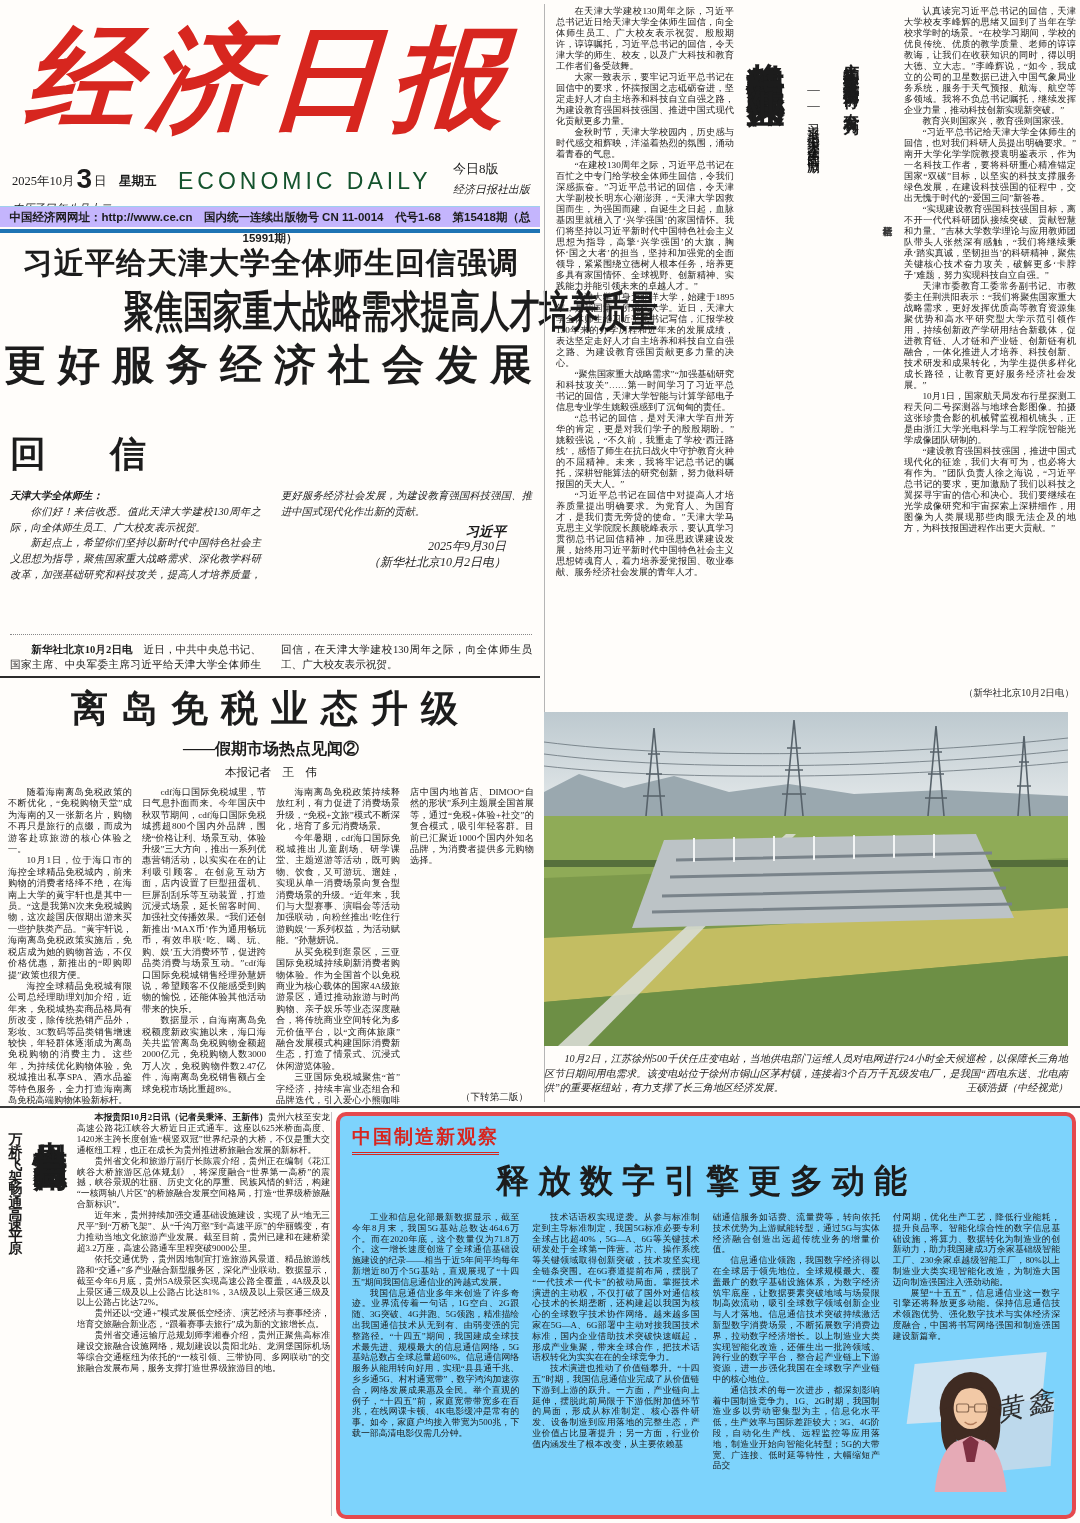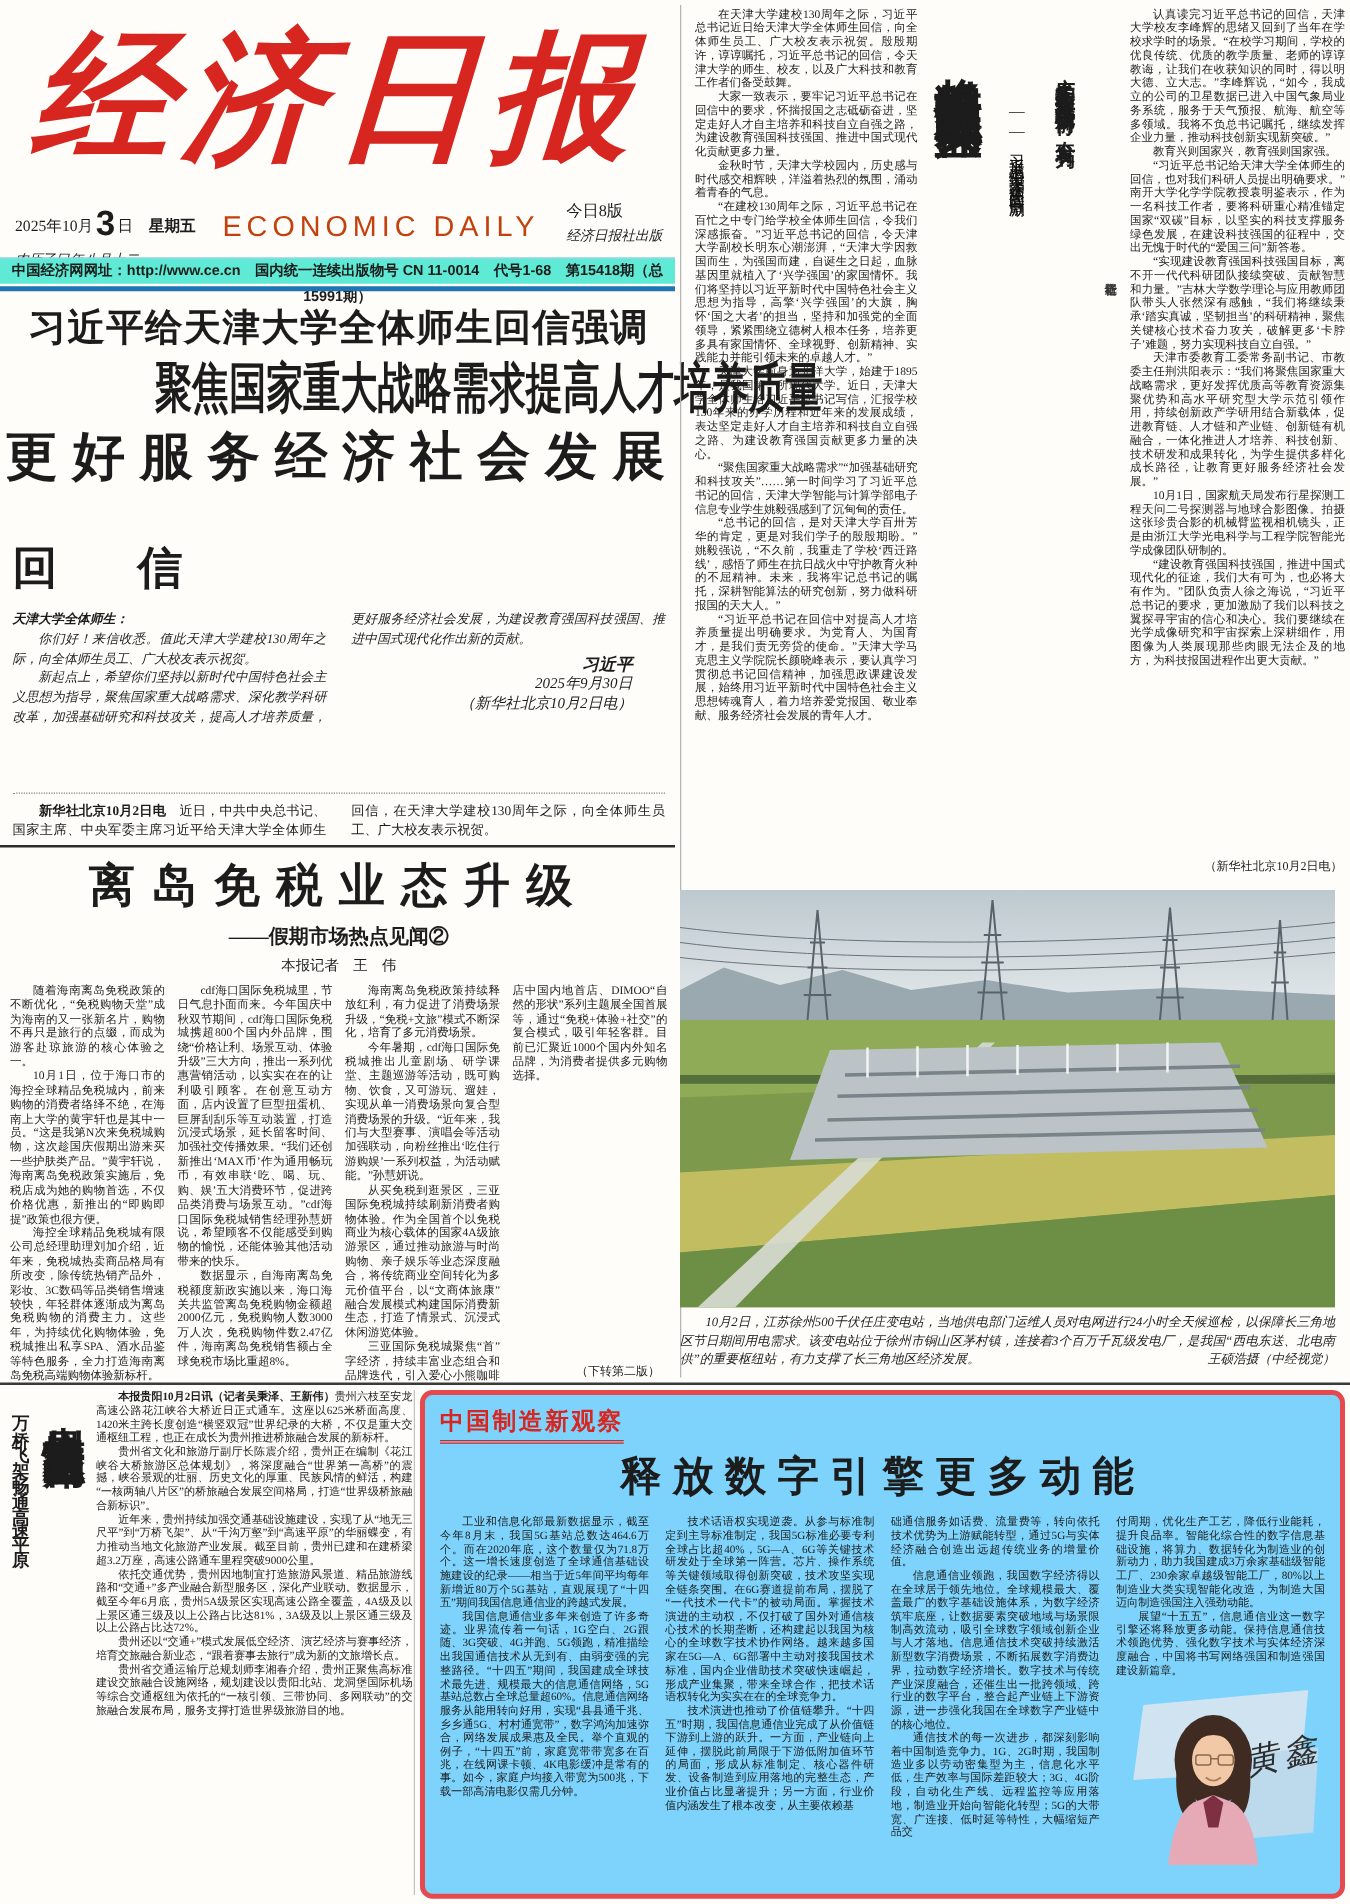"ECONOMIC DAILY" .eng-title { color: #c2410c -> #14532d }
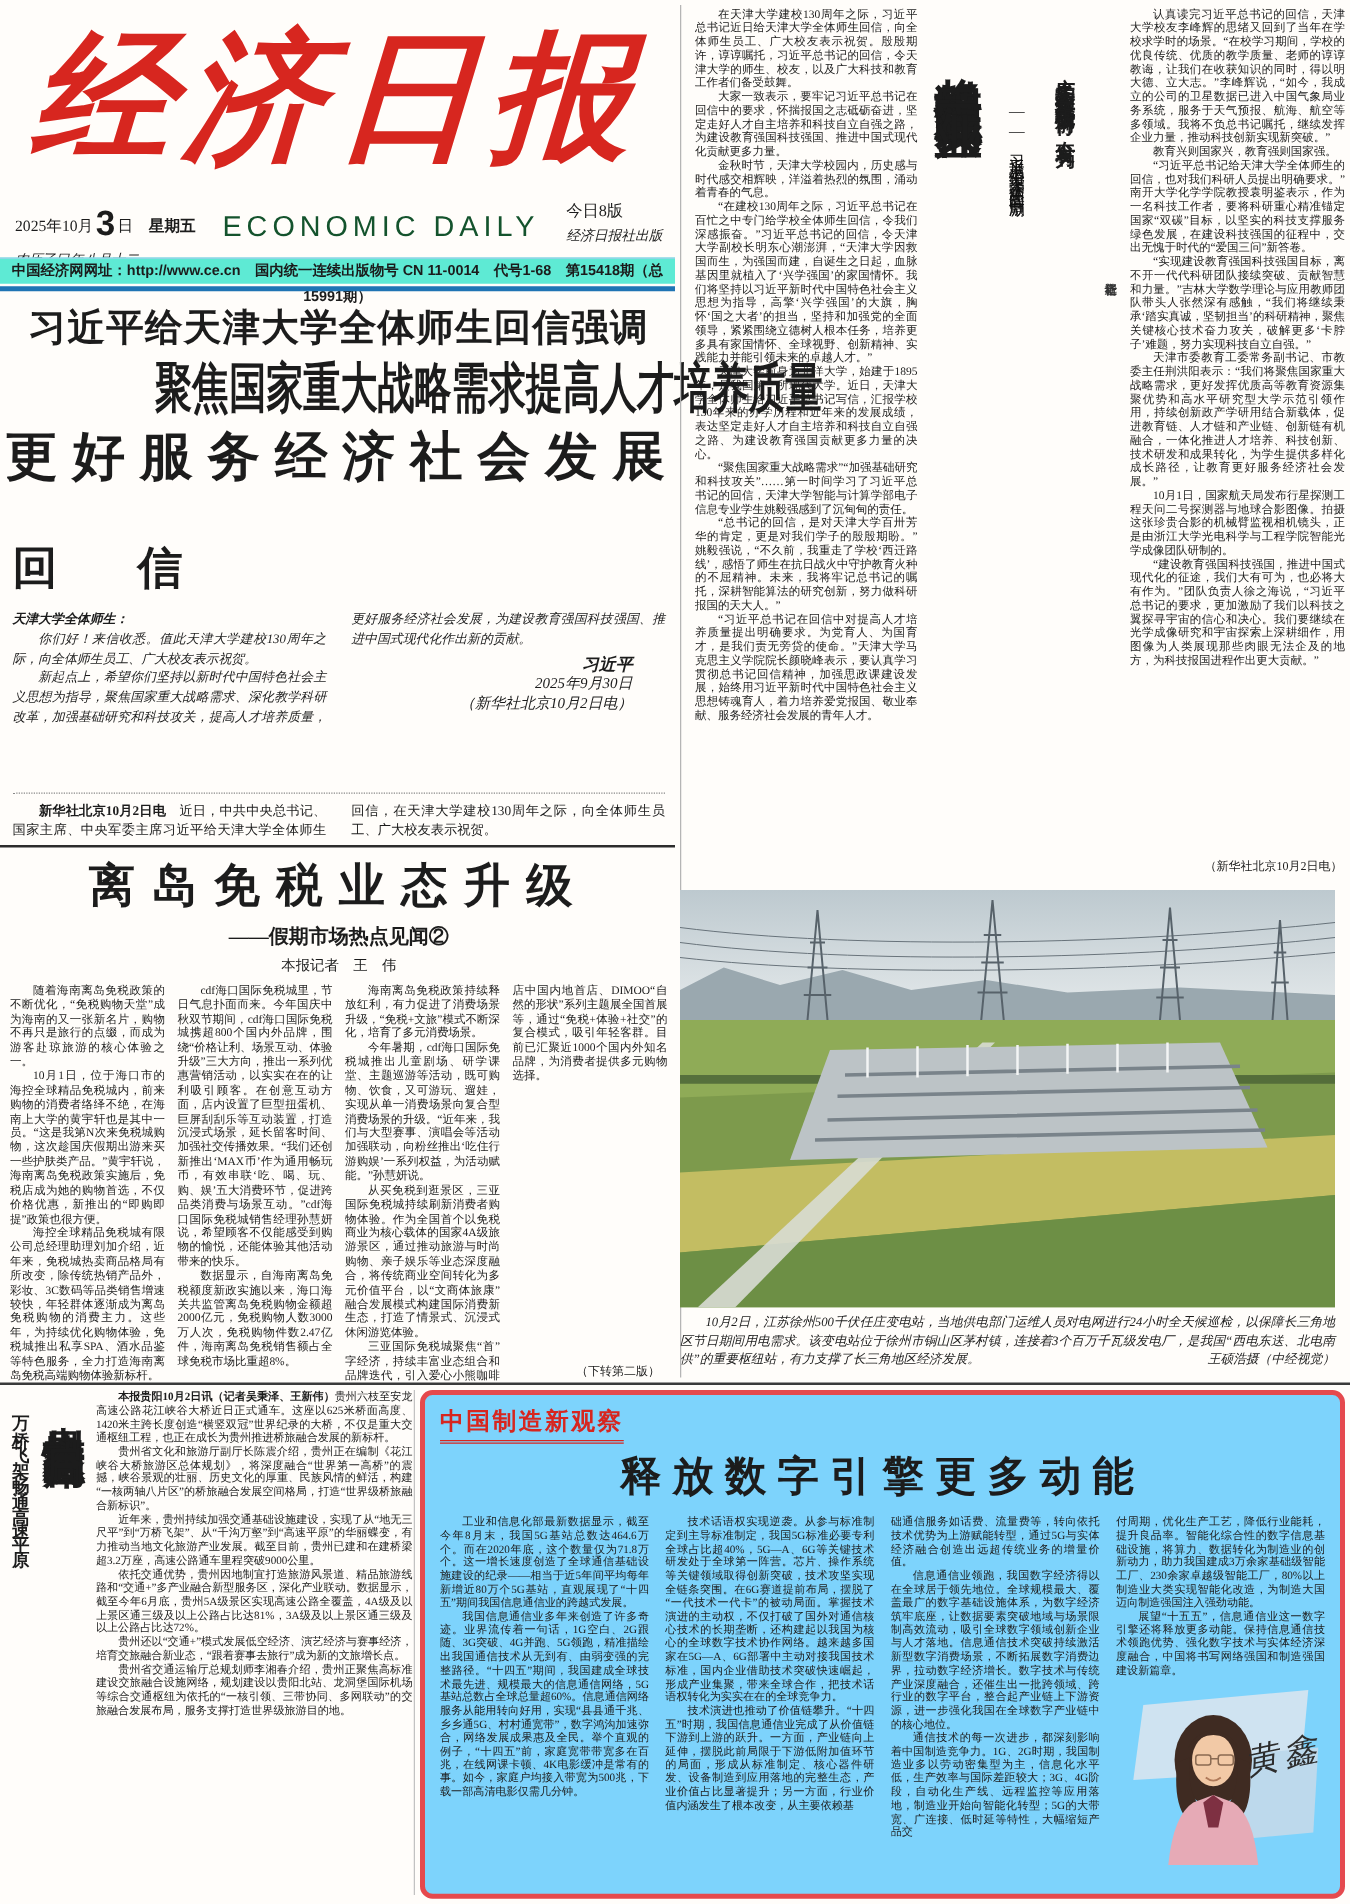"中国经济网网址：http://www.ce.cn 国内统一连续出版物号 CN" .infobar { background: #5eead4 -> #c4b5fd }
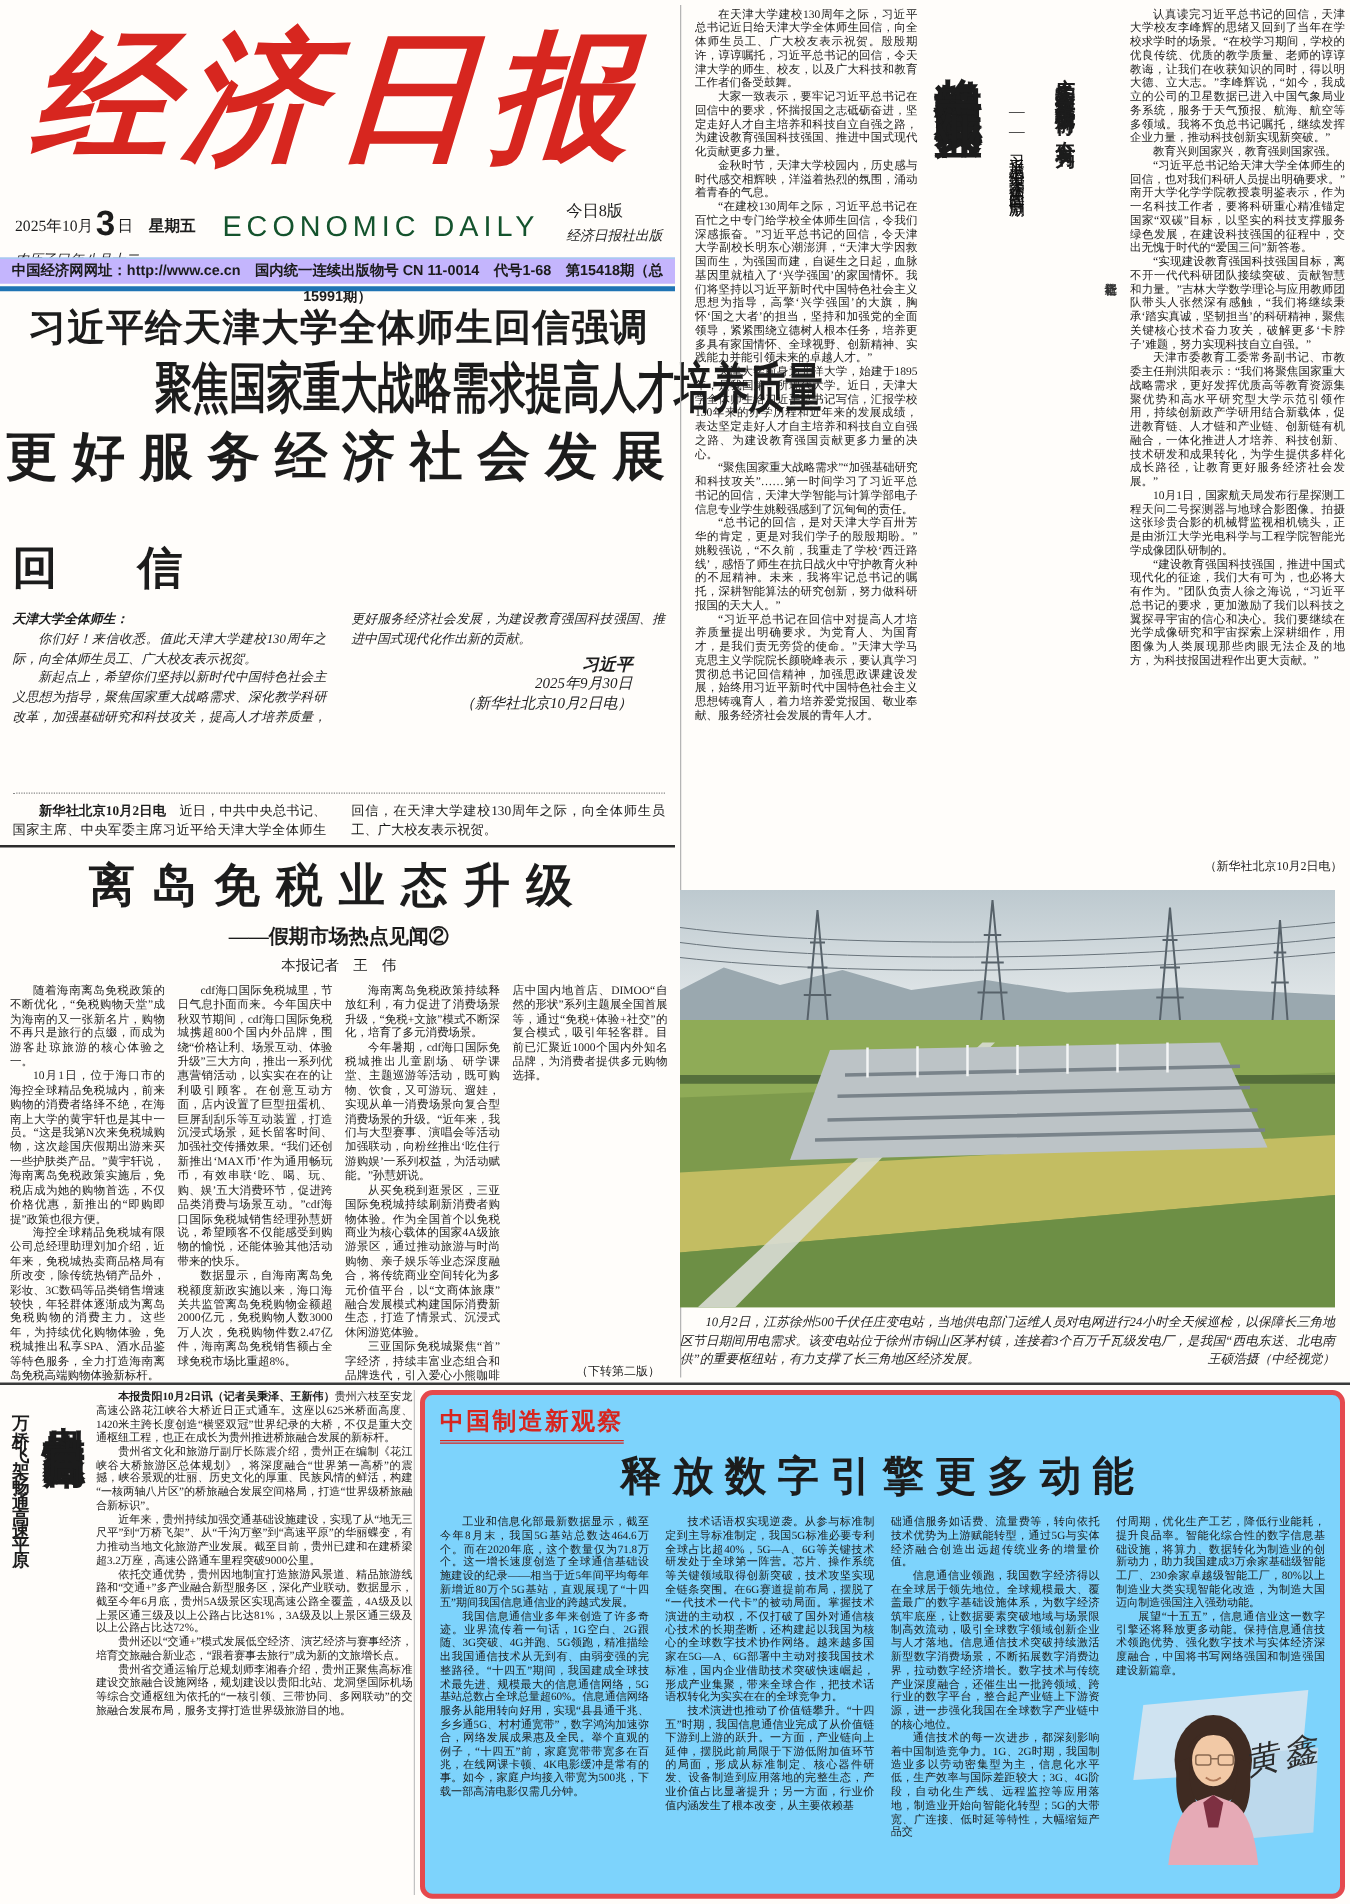"信息通信业领跑，我国数字经济得以在全球居于领先地位。全球规模最大、覆盖最广的数字" p.ind { text: 数字技术与传统产业深度融合 -> 以上制造业大类实现智能化改造 }
